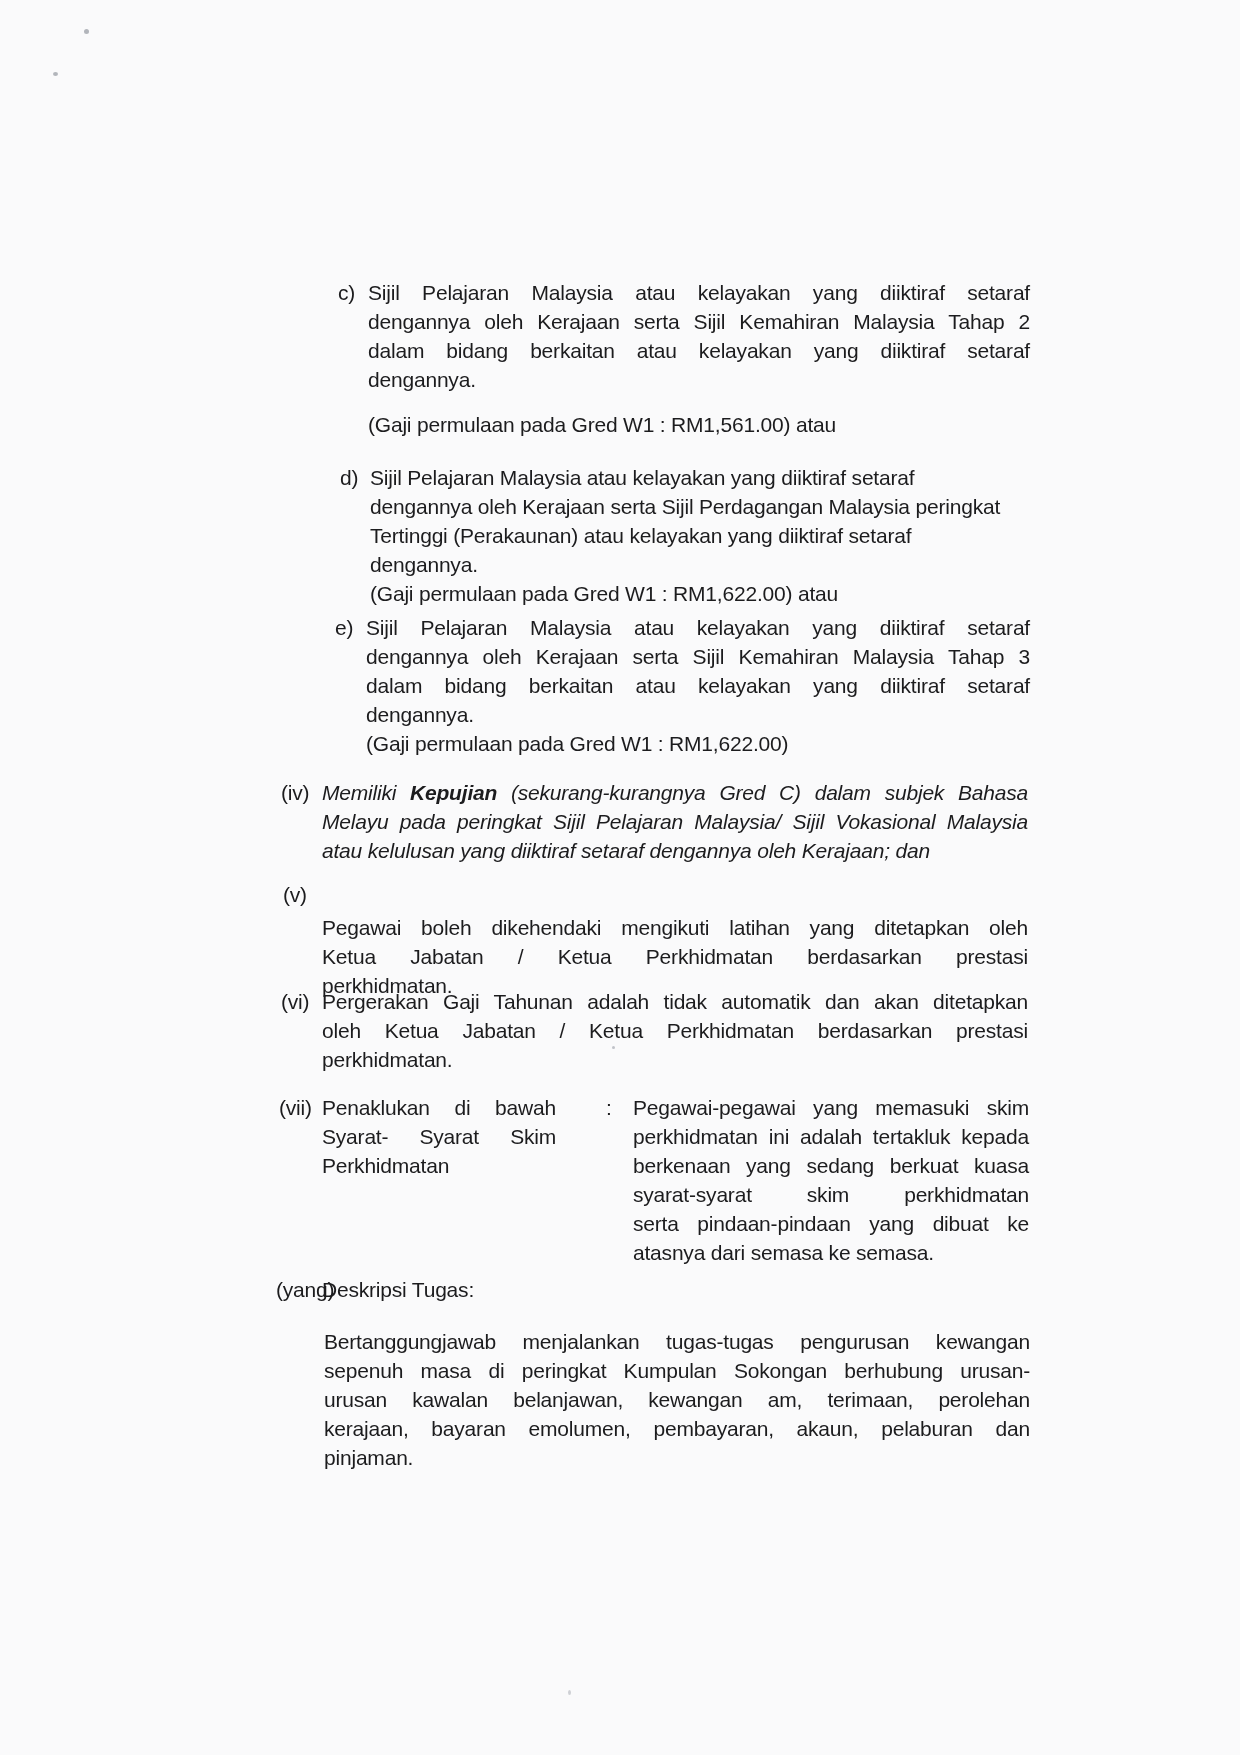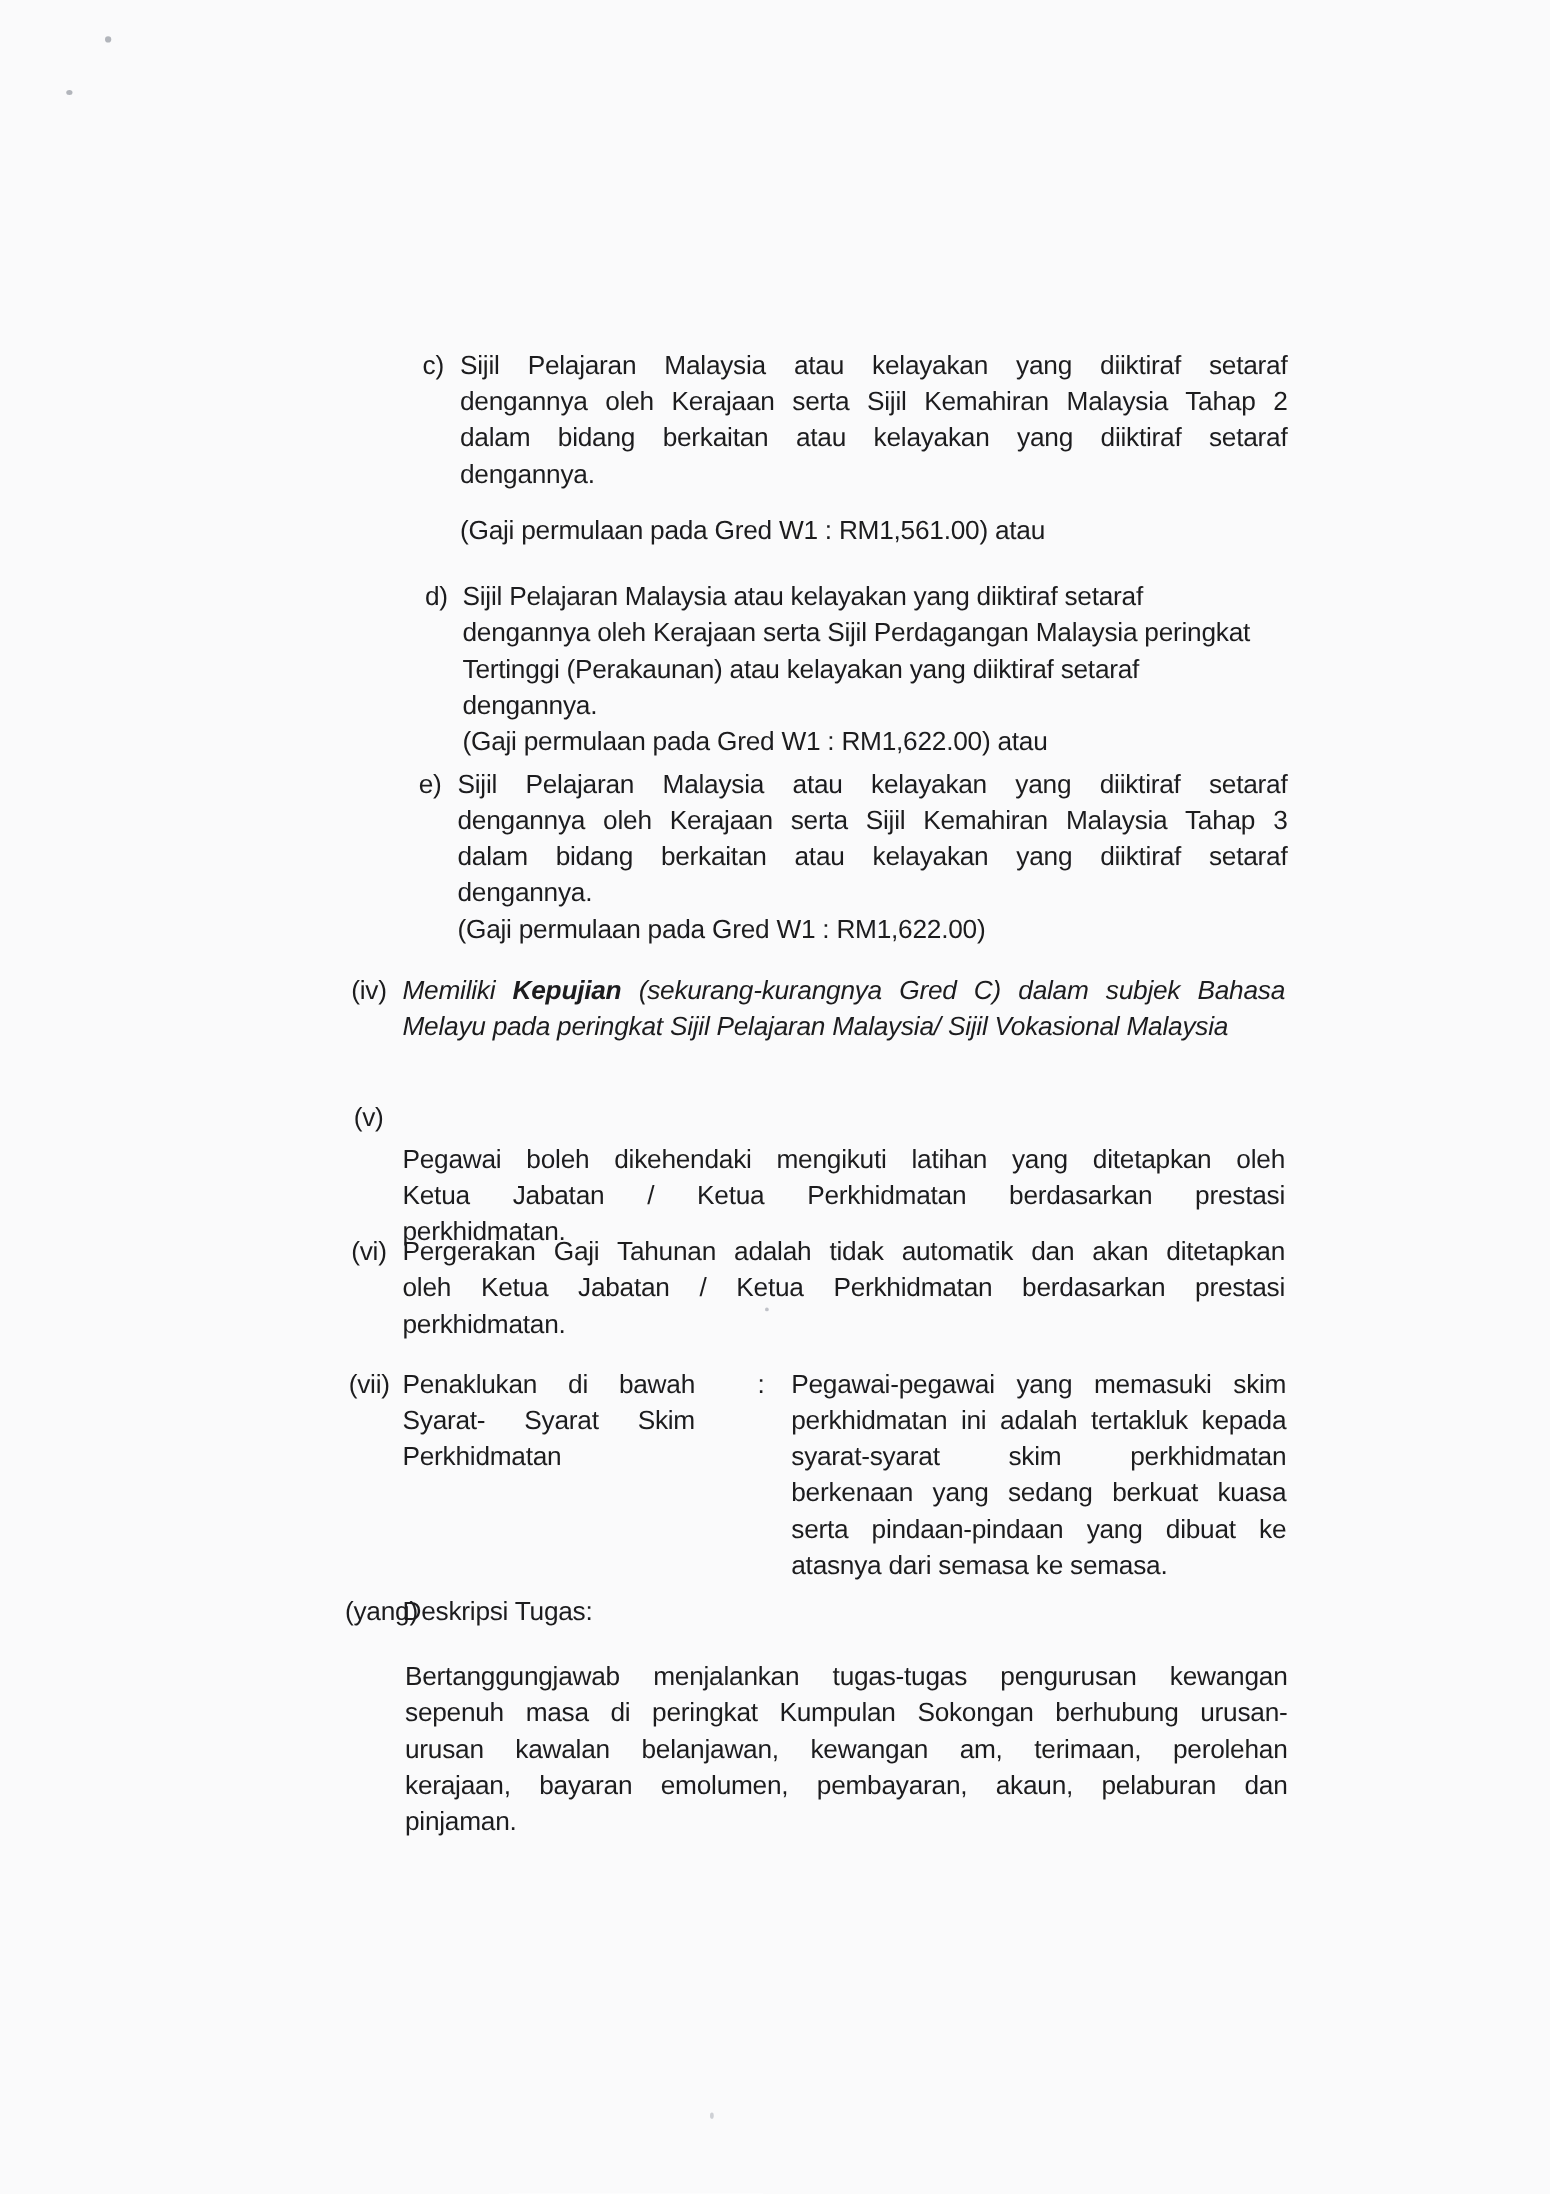"atau kelulusan yang diiktiraf setaraf" div.line { html: none -> <div>atau kelulusan yang diiktiraf setaraf dengannya oleh Kerajaan; dan</div> }
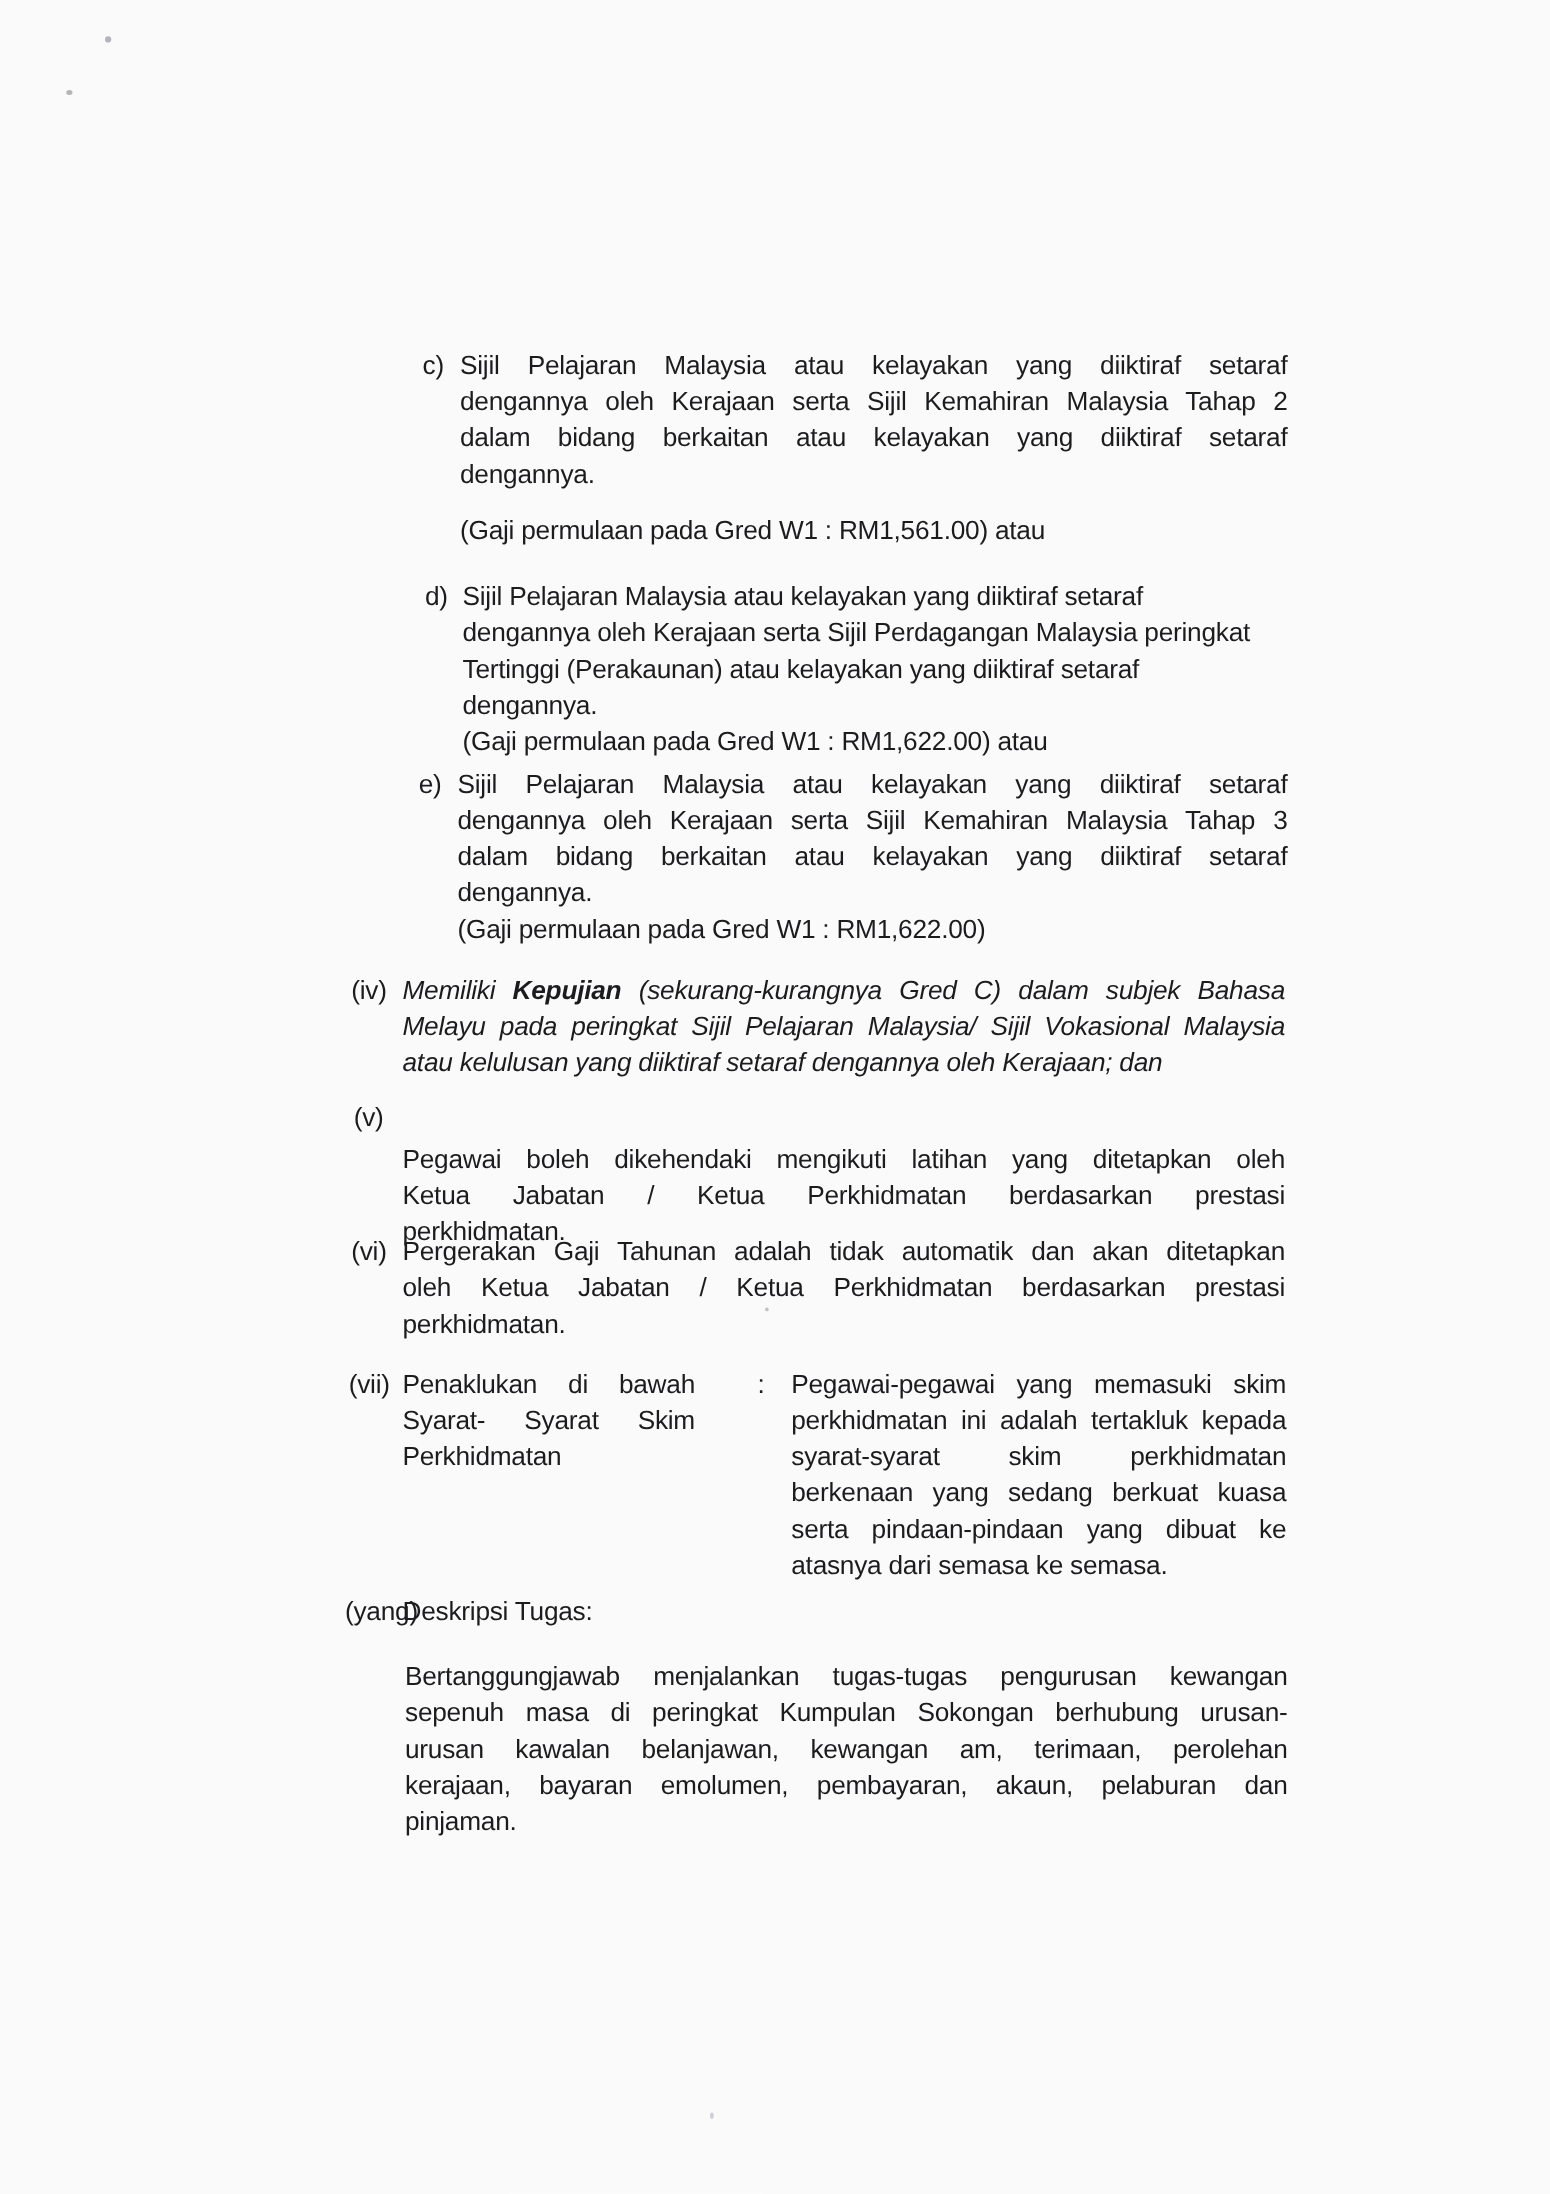"syarat-syarat skim perkhidmatan" div.line { order: before "berkenaan yang sedang berkuat kuasa" -> after "berkenaan yang sedang berkuat kuasa" }
